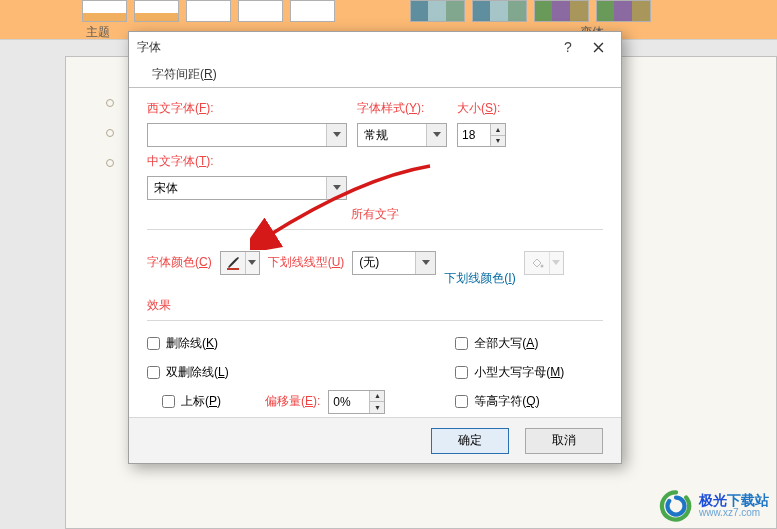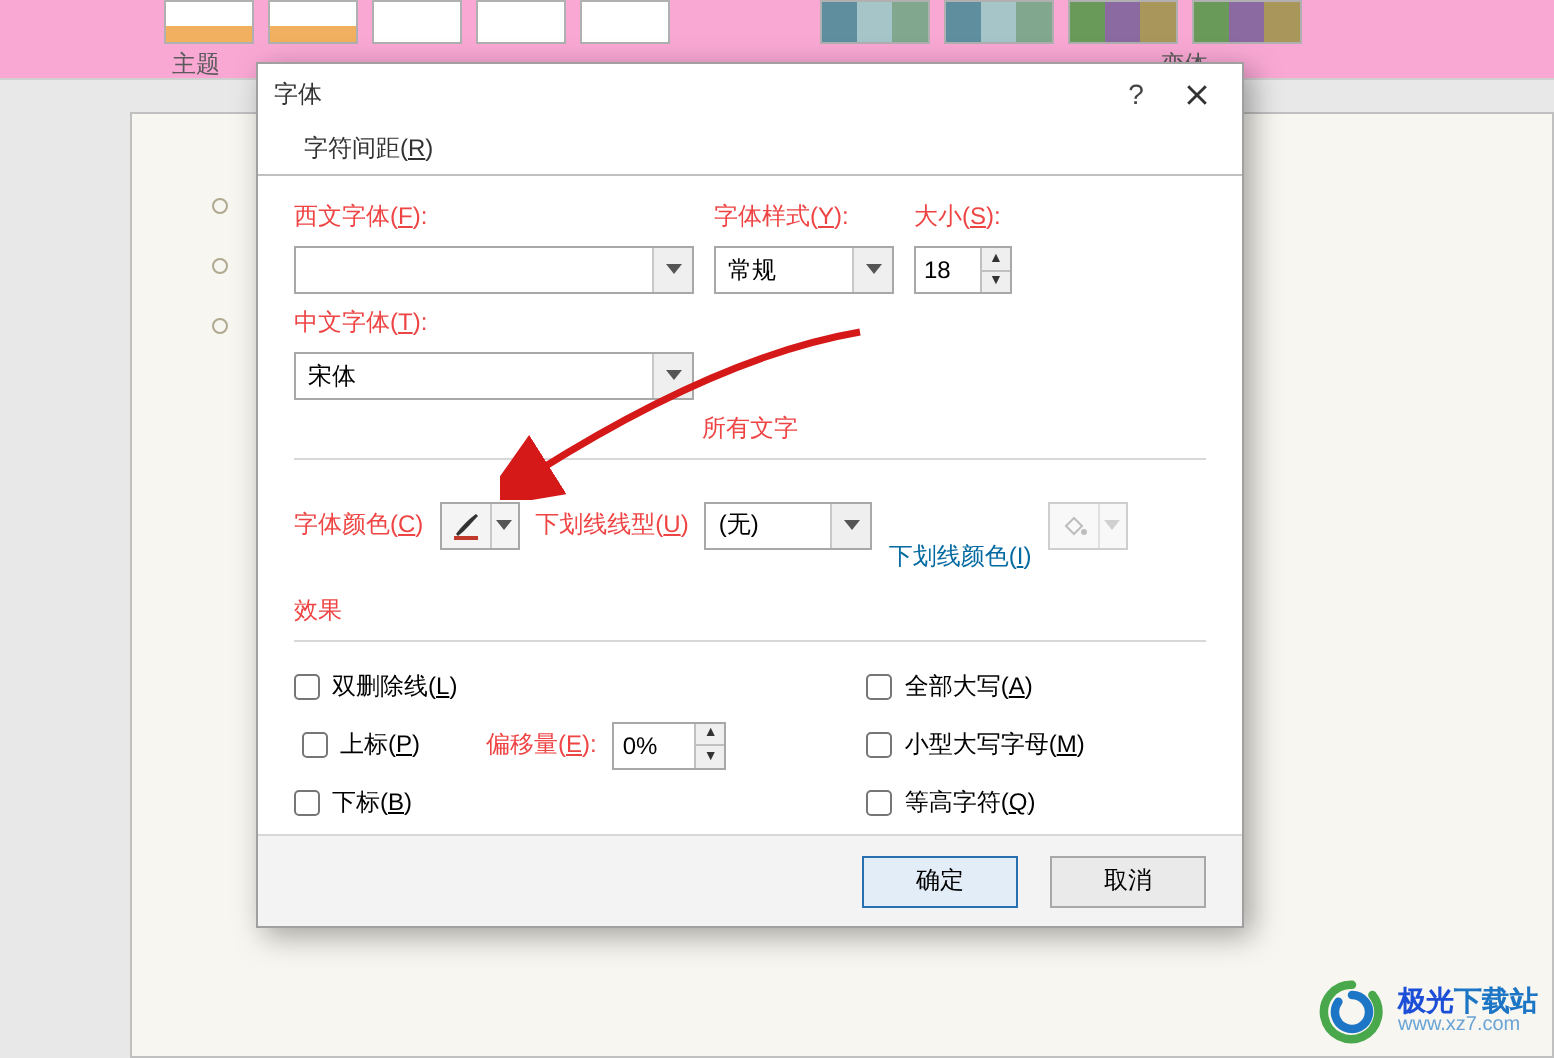"主题" .ribbon-bg { background: #f9a8d4 -> #fdba74 }
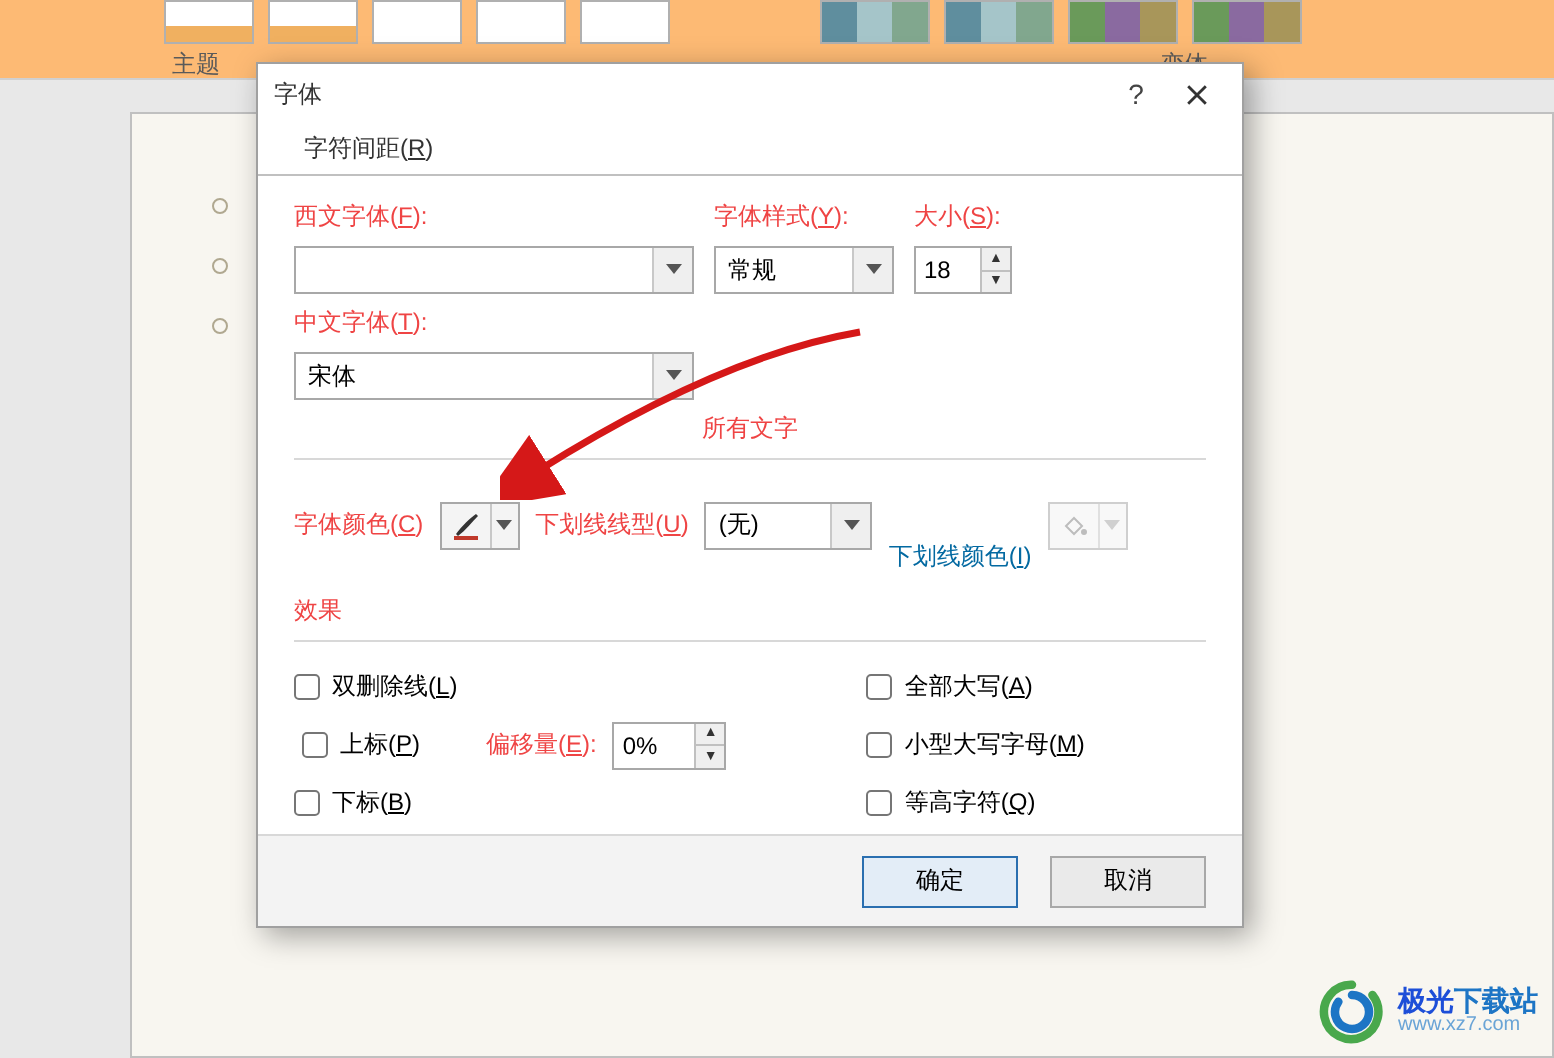"删除线(K)" label.check-row { html: none -> <label> <input> <span><span>删除线</span>(<span>K</span>)</span> </label> }
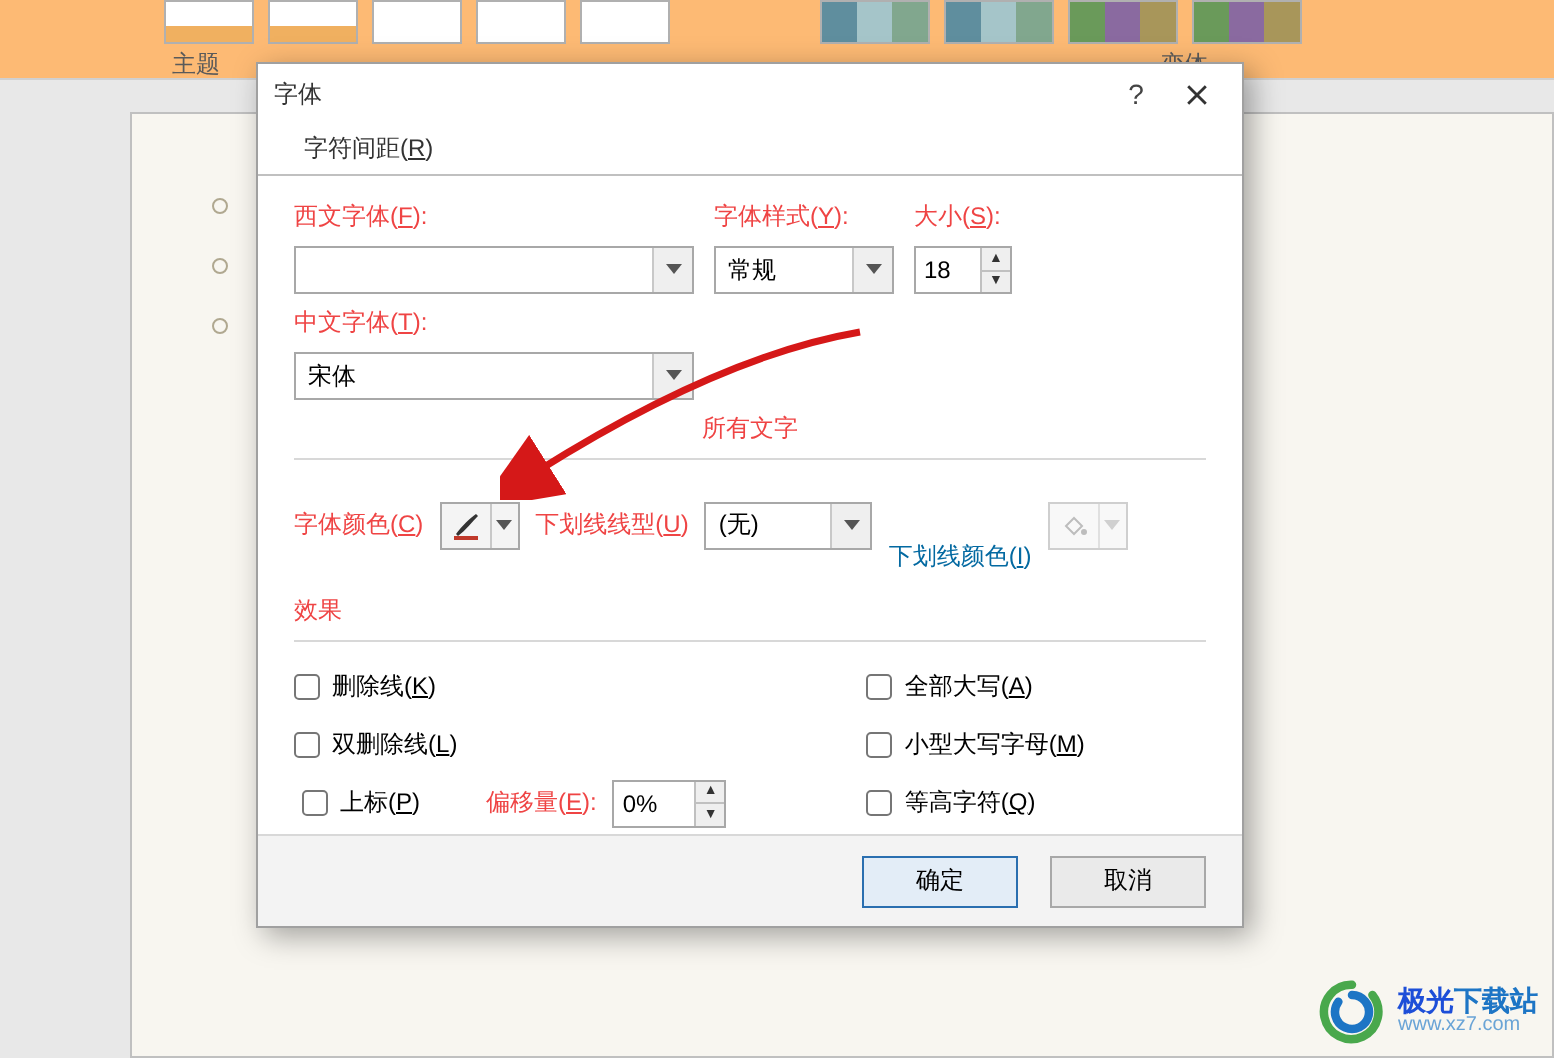"上标(P)" label.check-row { margin: 6px 4px -> 6px 15px }
